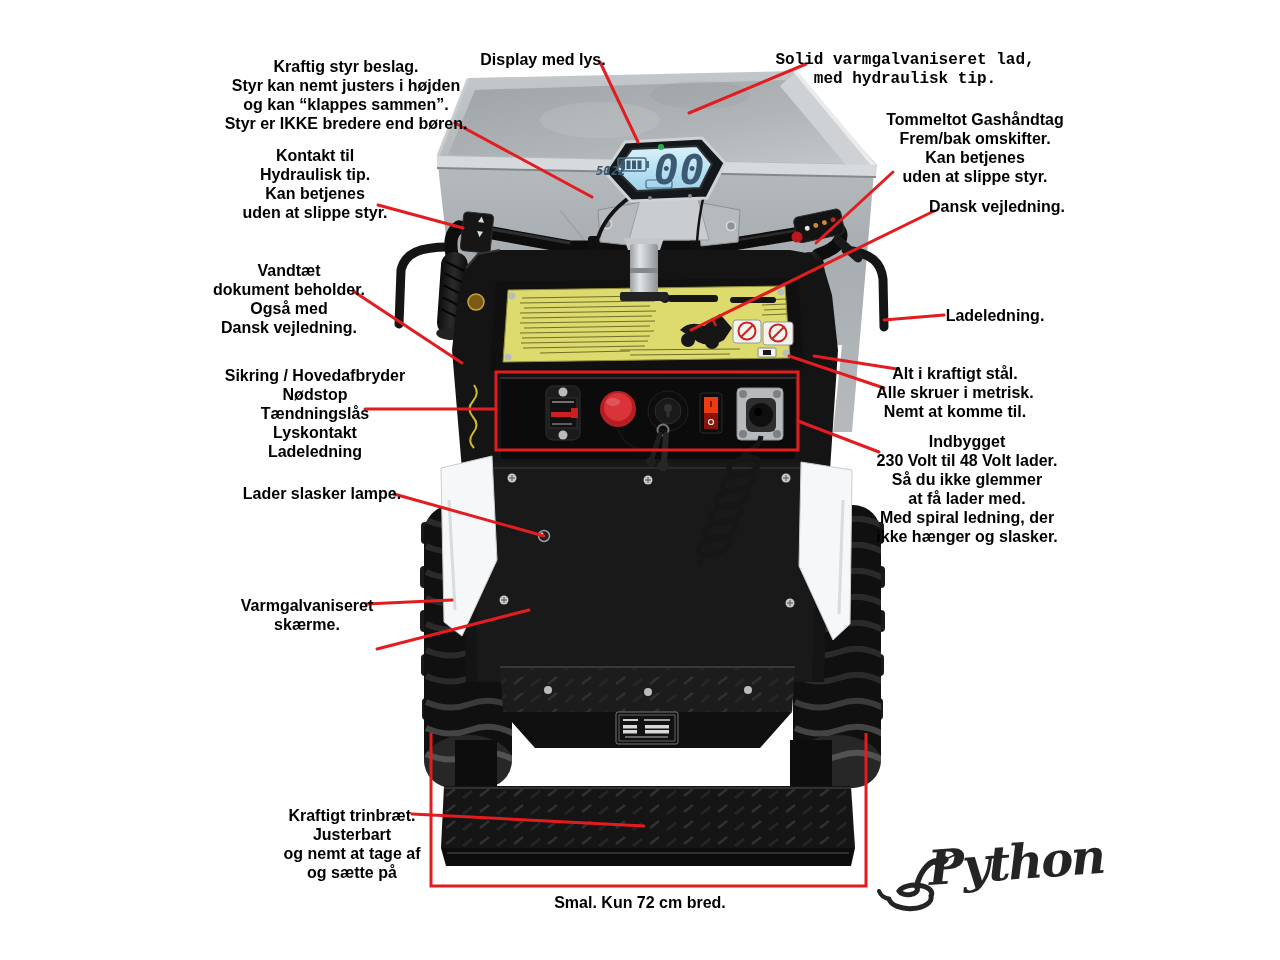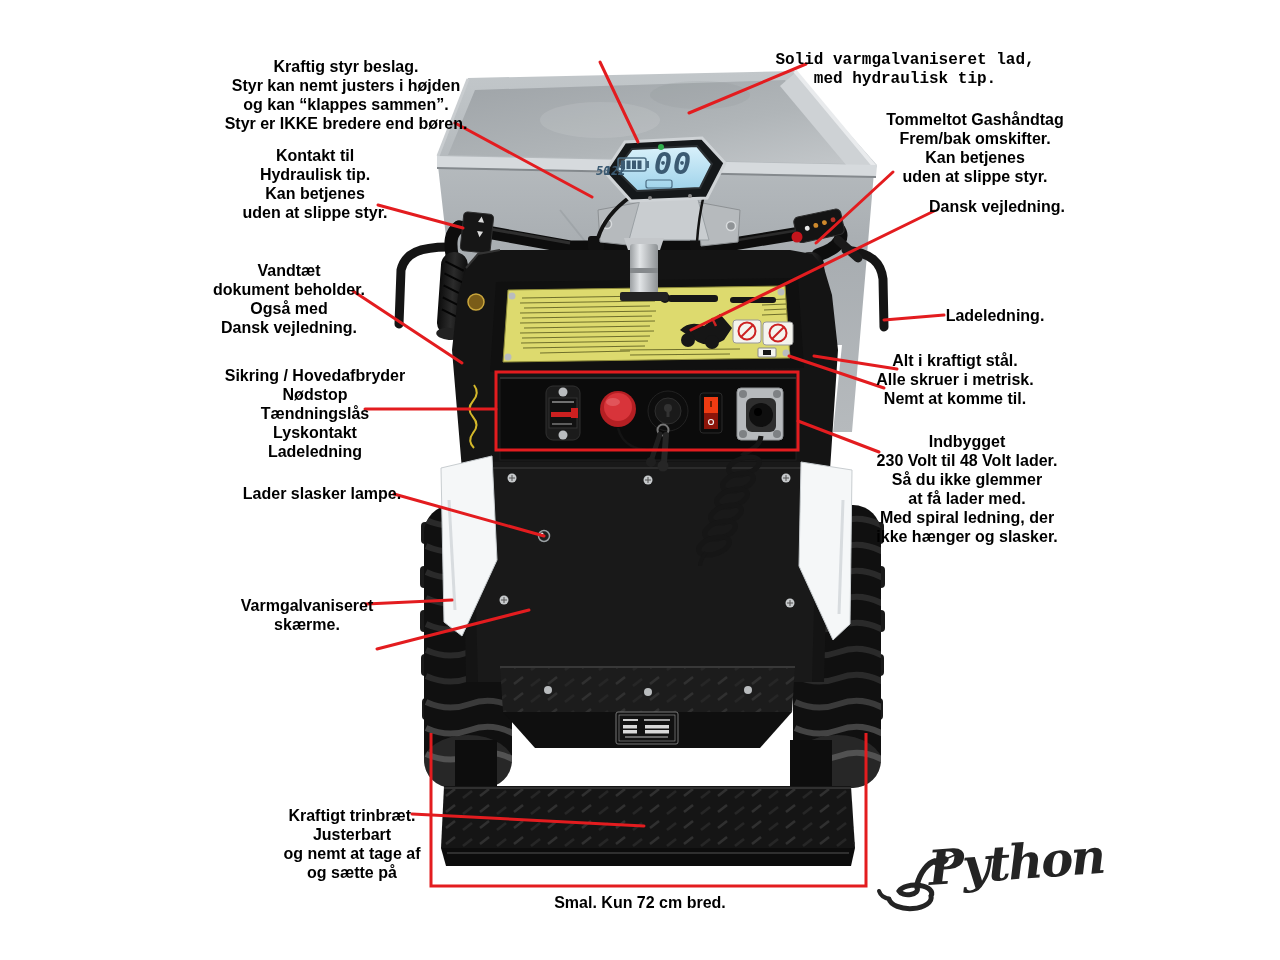"Display med lys." div.ann { html: none -> <div>Display med lys.</div> }
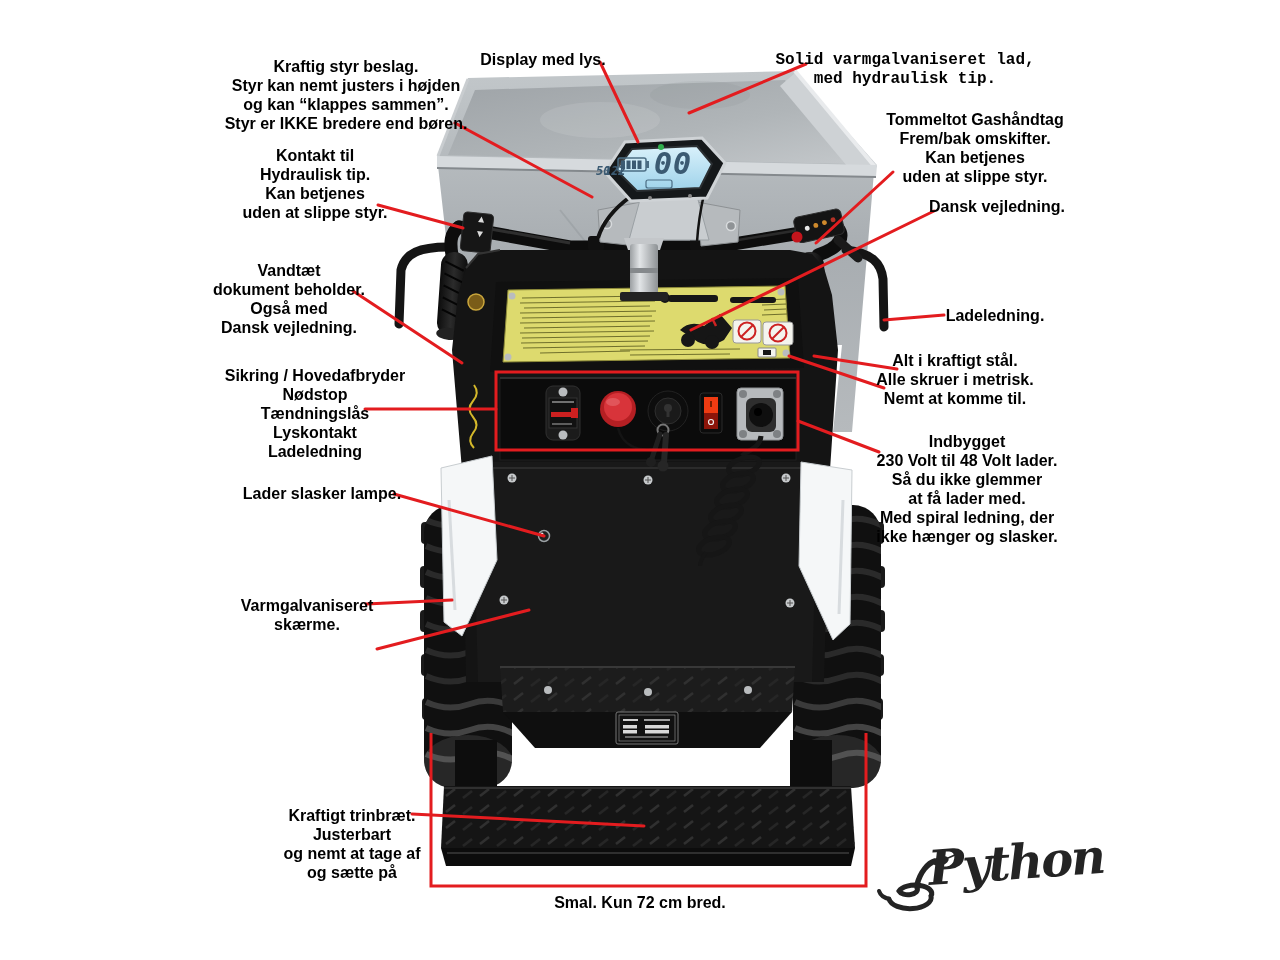"00" span.lcd-num { font-size: 30px -> 41px }
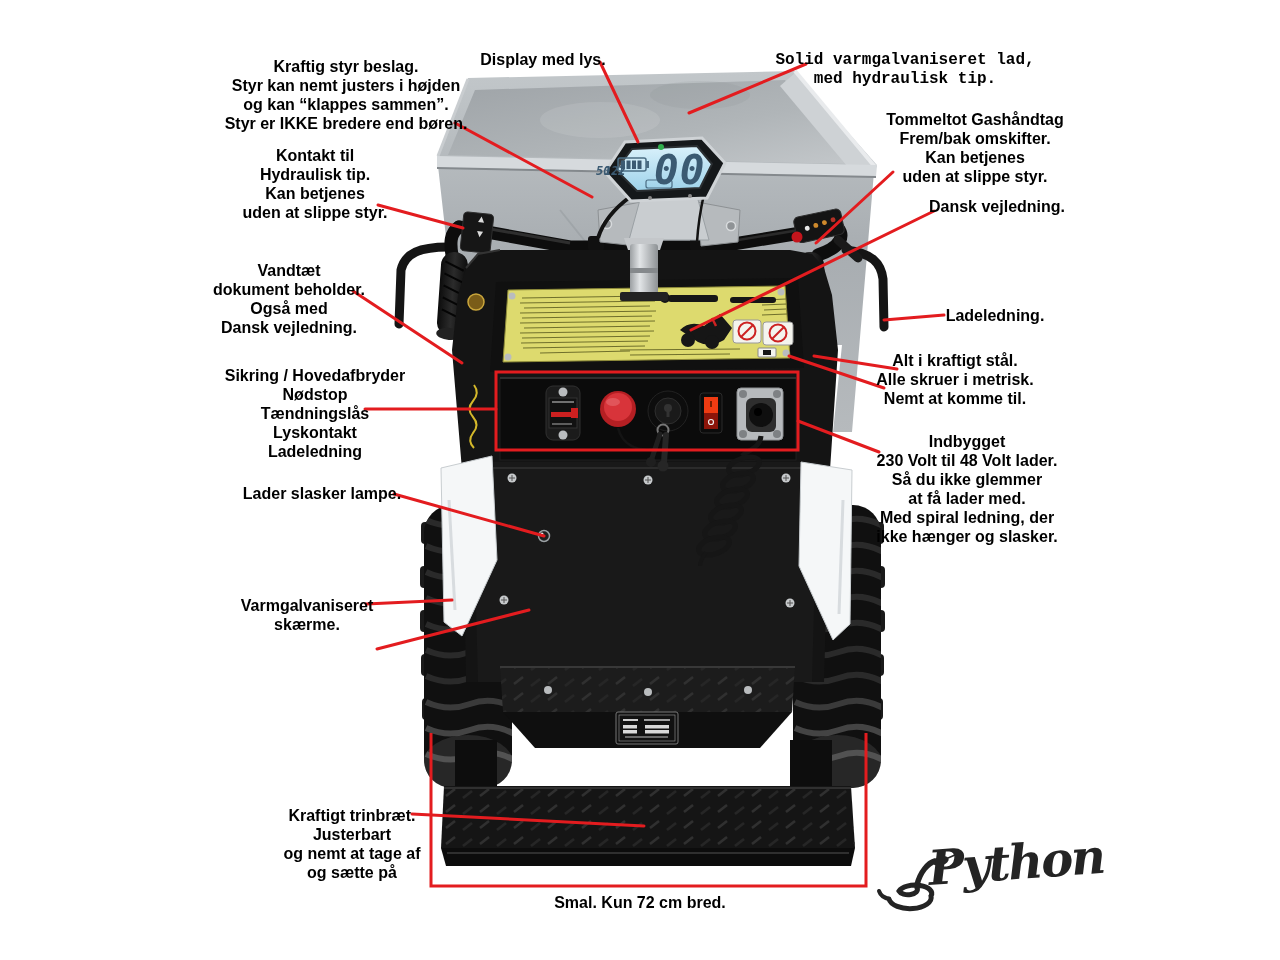"Alt i kraftigt stål." div.ann { top: 351px -> 364px }
